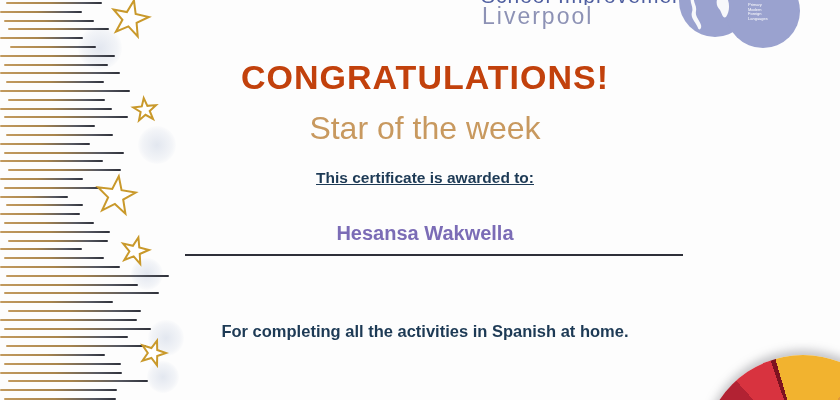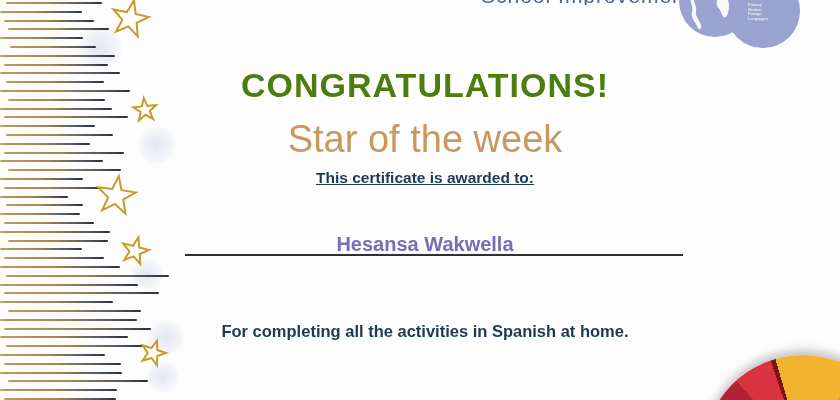"Liverpool" div.org-liverpool { html: none -> <div>Liverpool</div> }
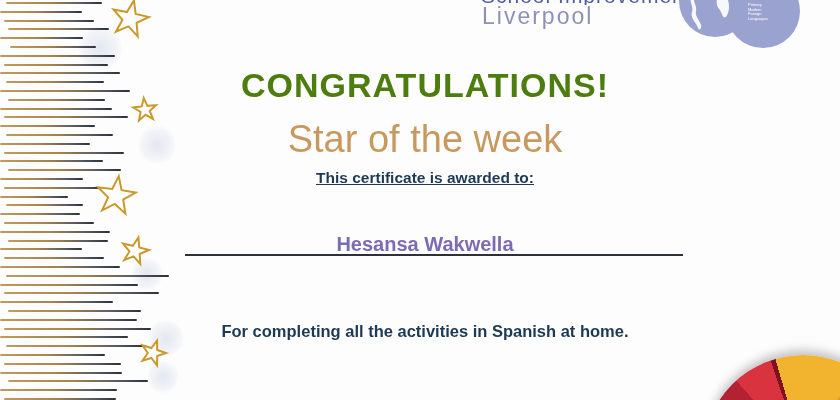"CONGRATULATIONS!" .title { color: #4d7c0f -> #c2410c; top: 66px -> 58px }
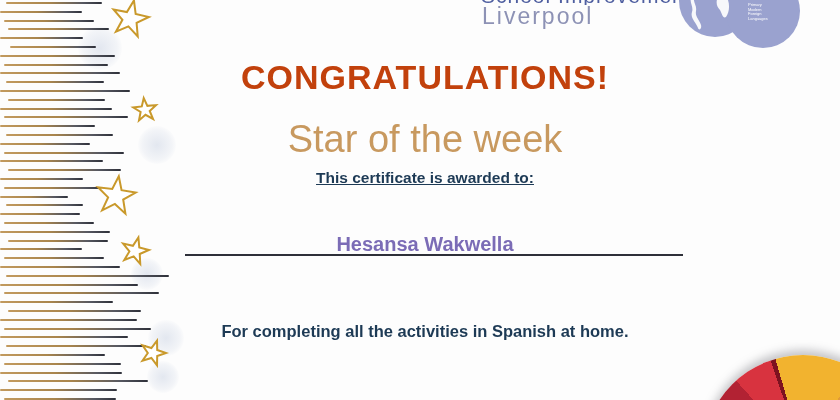"Star of the week" .subtitle { font-size: 38px -> 32px; margin-top: 8px -> none }
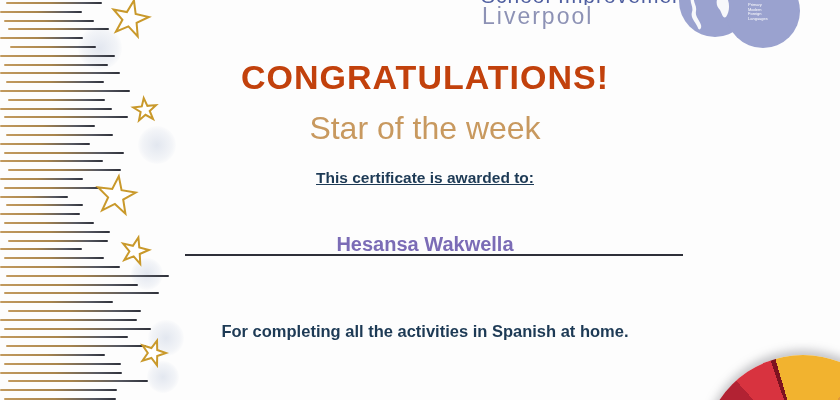"Hesansa Wakwella" .recipient { margin-top: 11px -> none }
